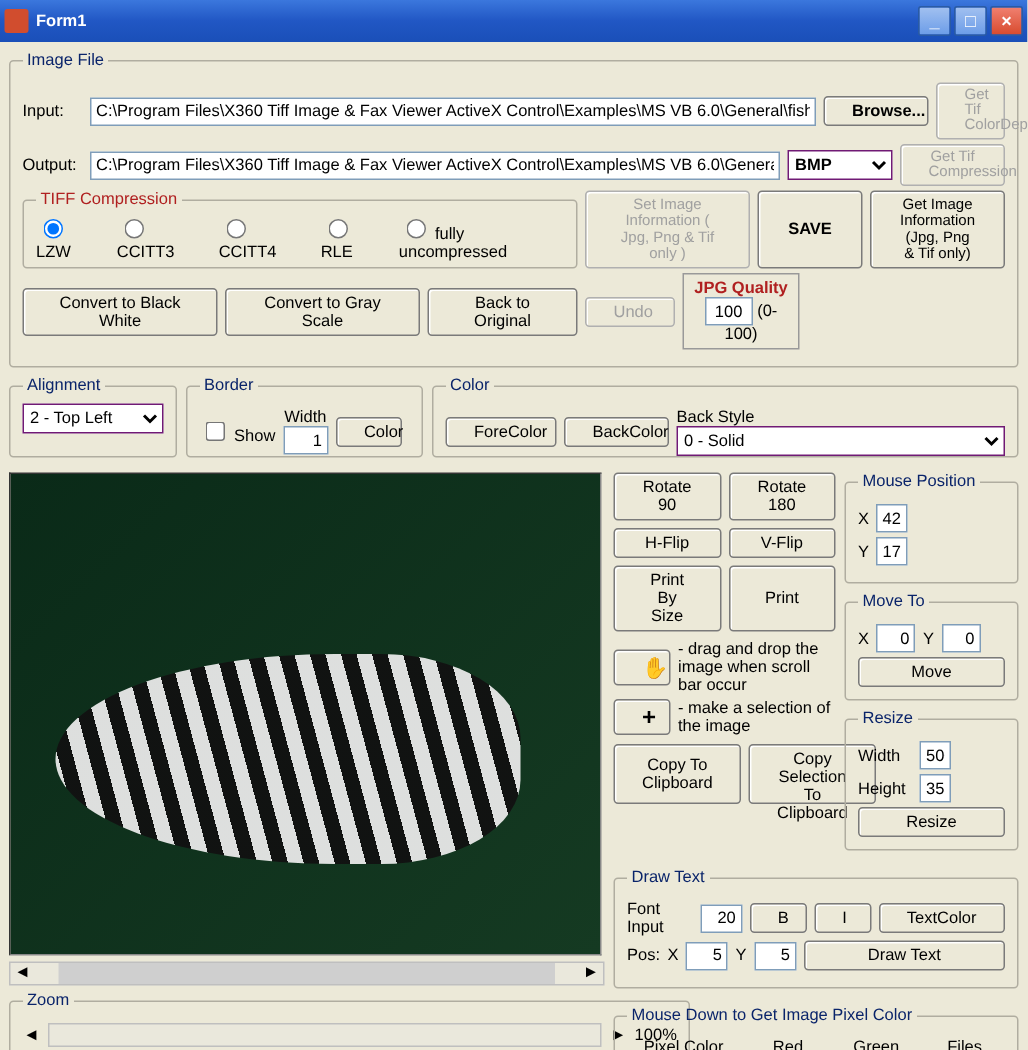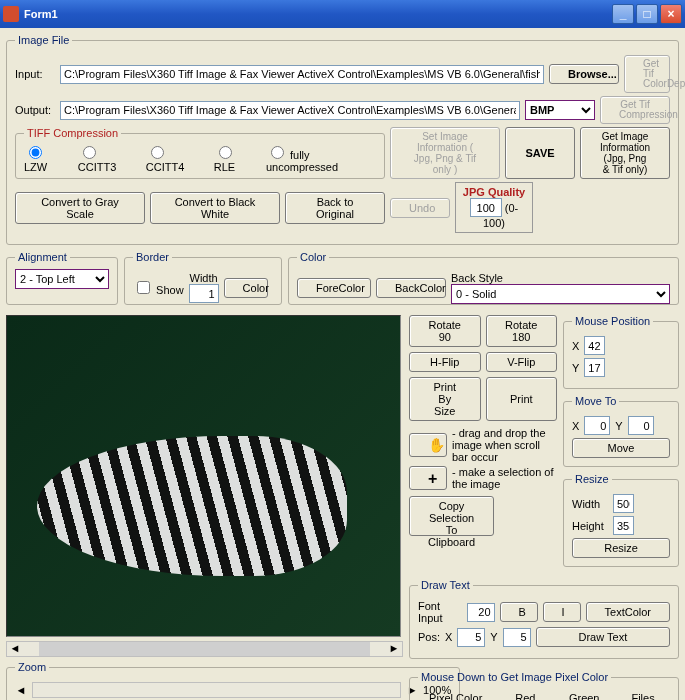"Convert to Gray Scale" button.btn { order: before "Convert to Black White" -> after "Convert to Black White" }
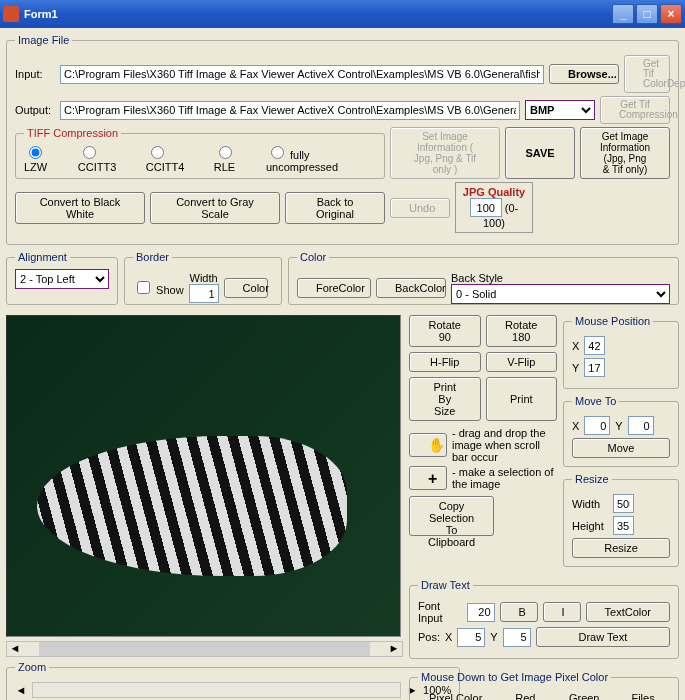"Copy To Clipboard" button.btn { html: none -> <button>Copy To Clipboard</button> }
